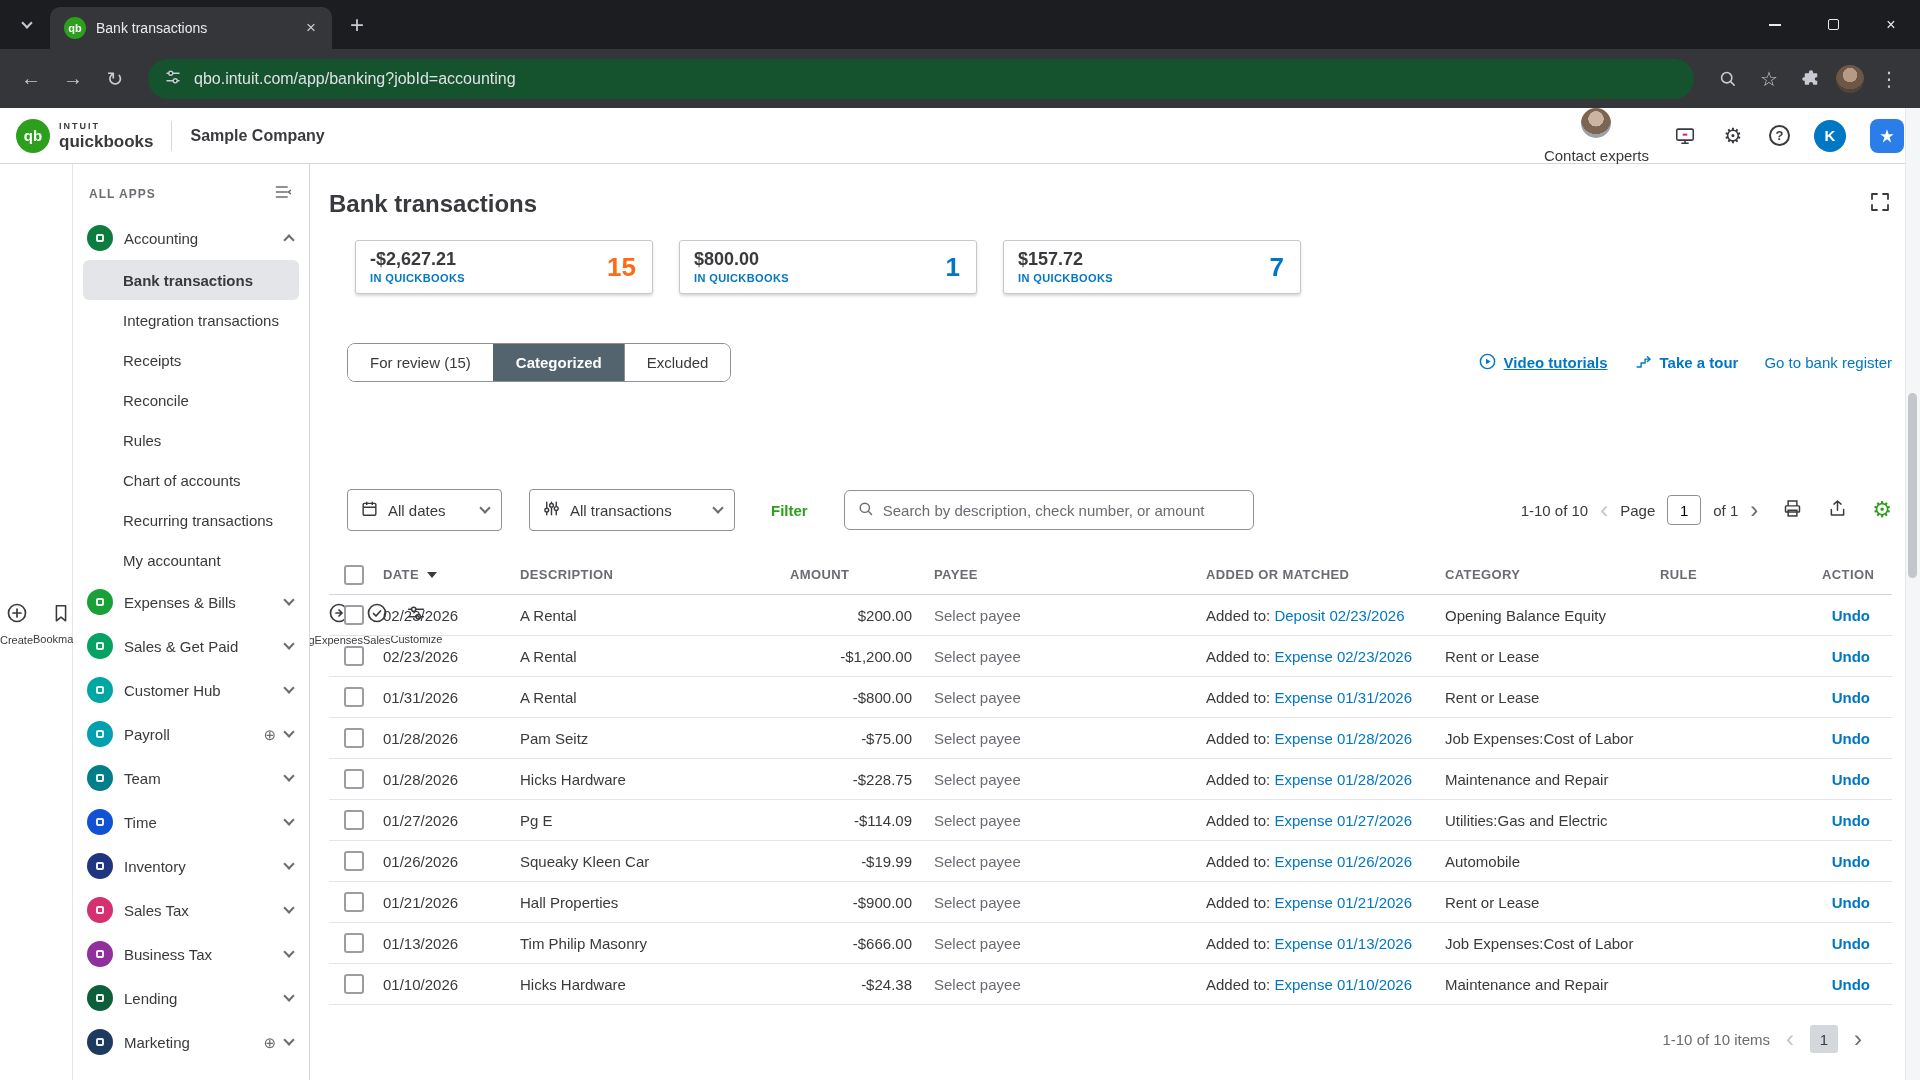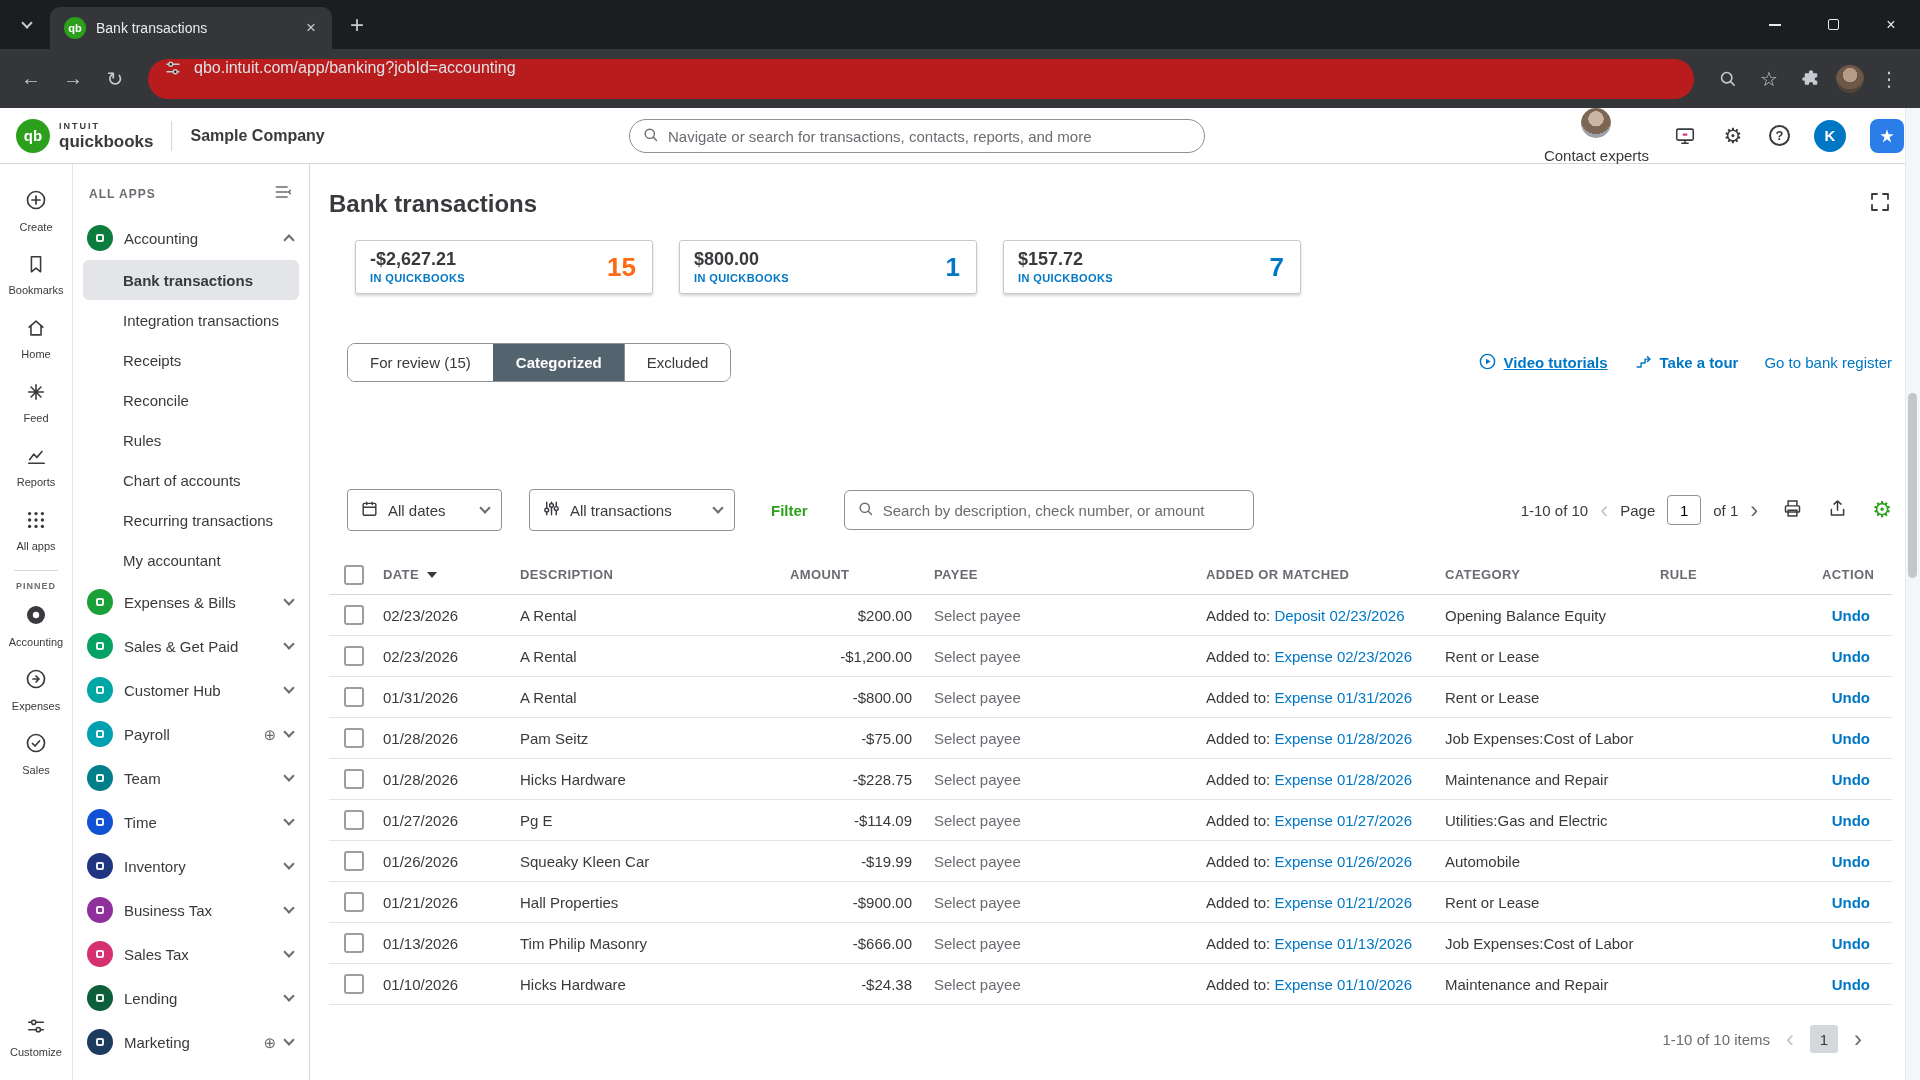"qbo.intuit.com/app/banking?jobId=account" .omnibox { align-items: flex-start -> center; background: #b91c1c -> #14532d }
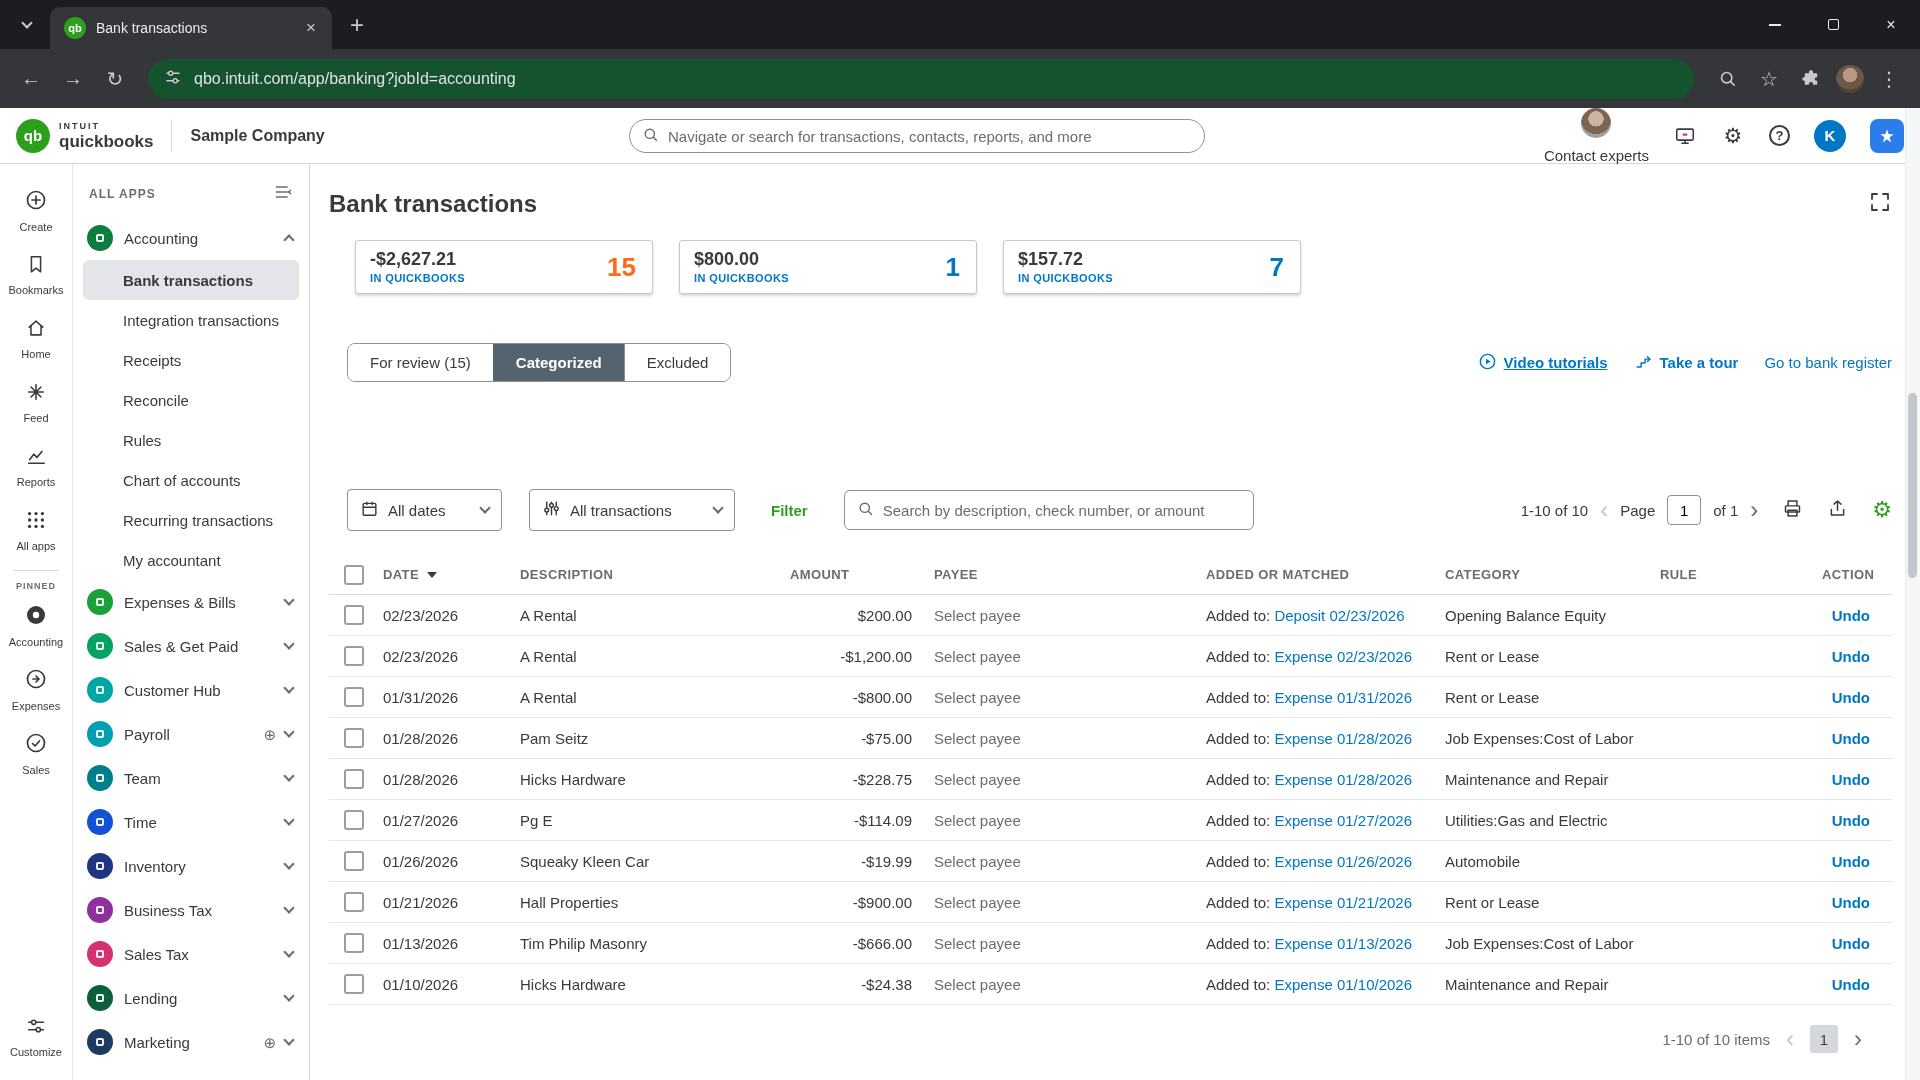"Navigate or search for transactions," div.qb-search { html: <div> <span><svg> <circle></circle> <path></path> </svg></span> <input> </div> -> none }
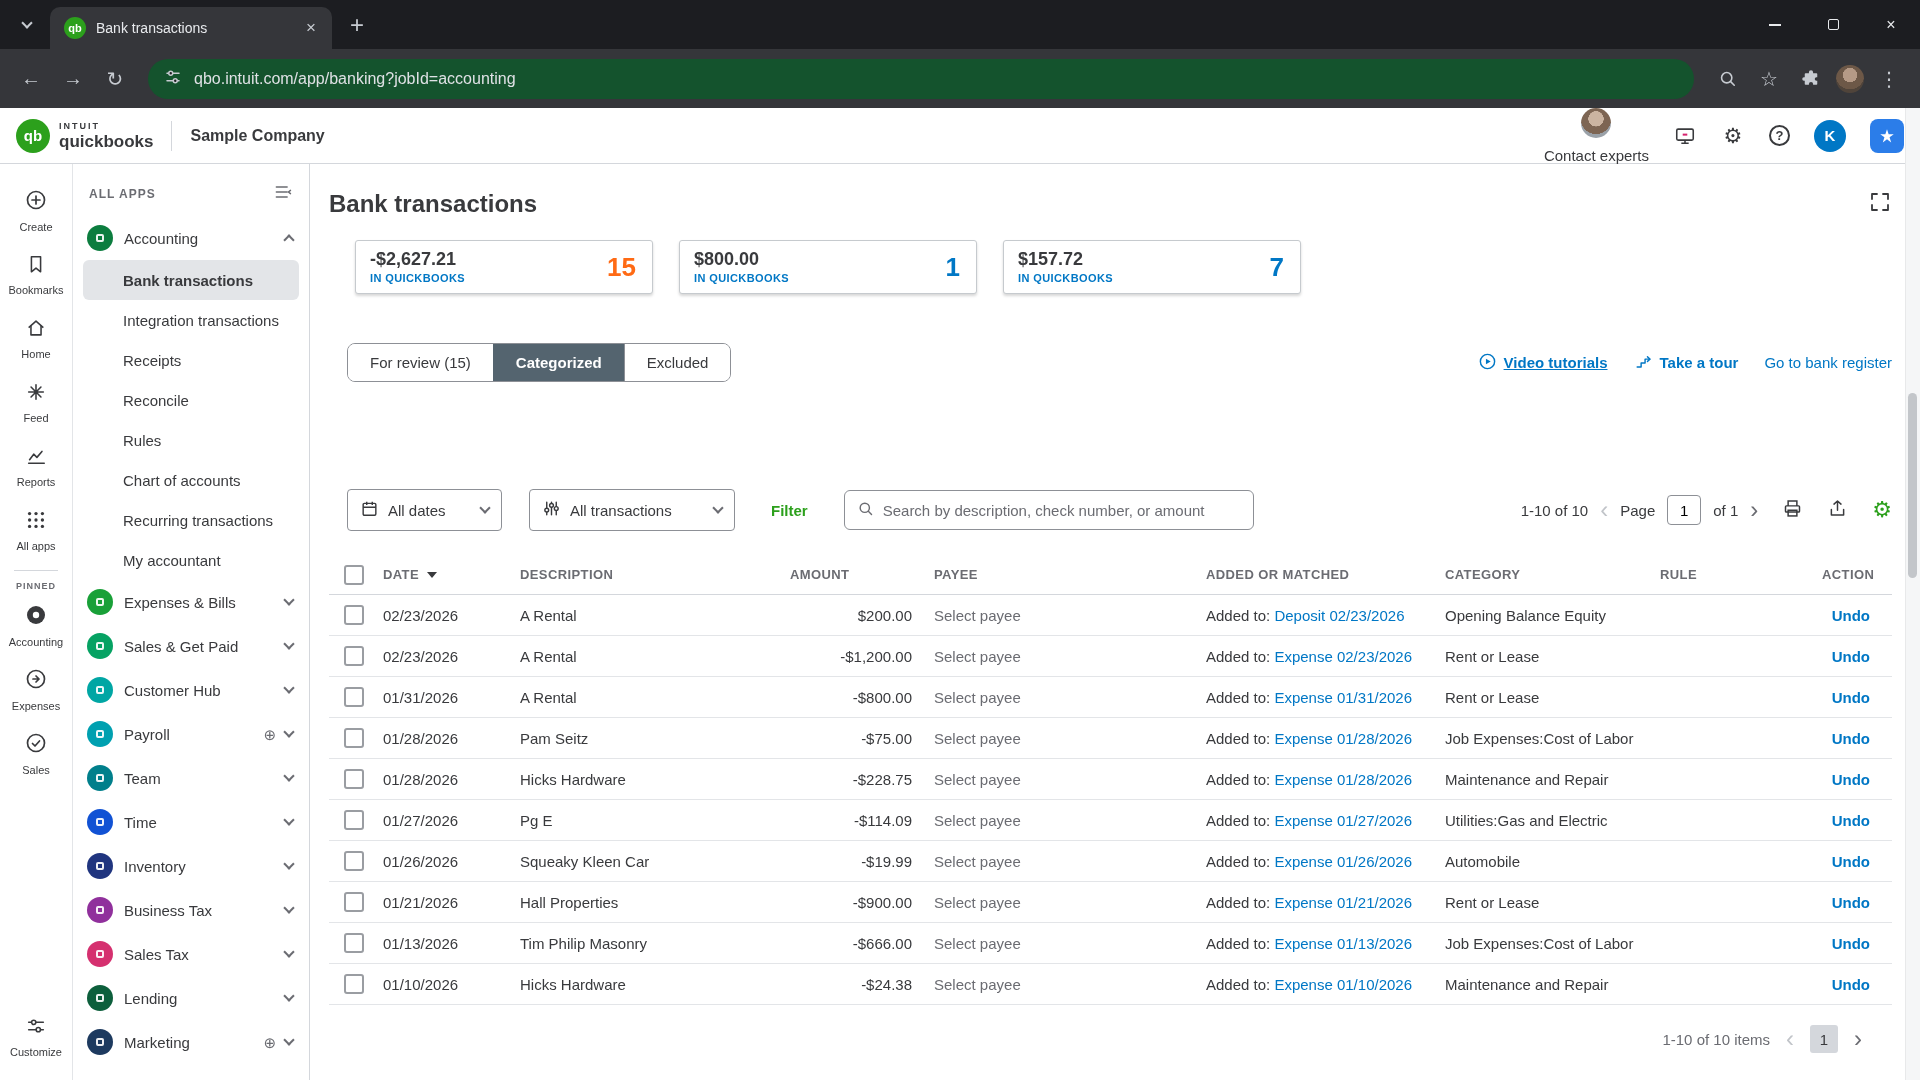"Create" .rail { flex-direction: column -> row }
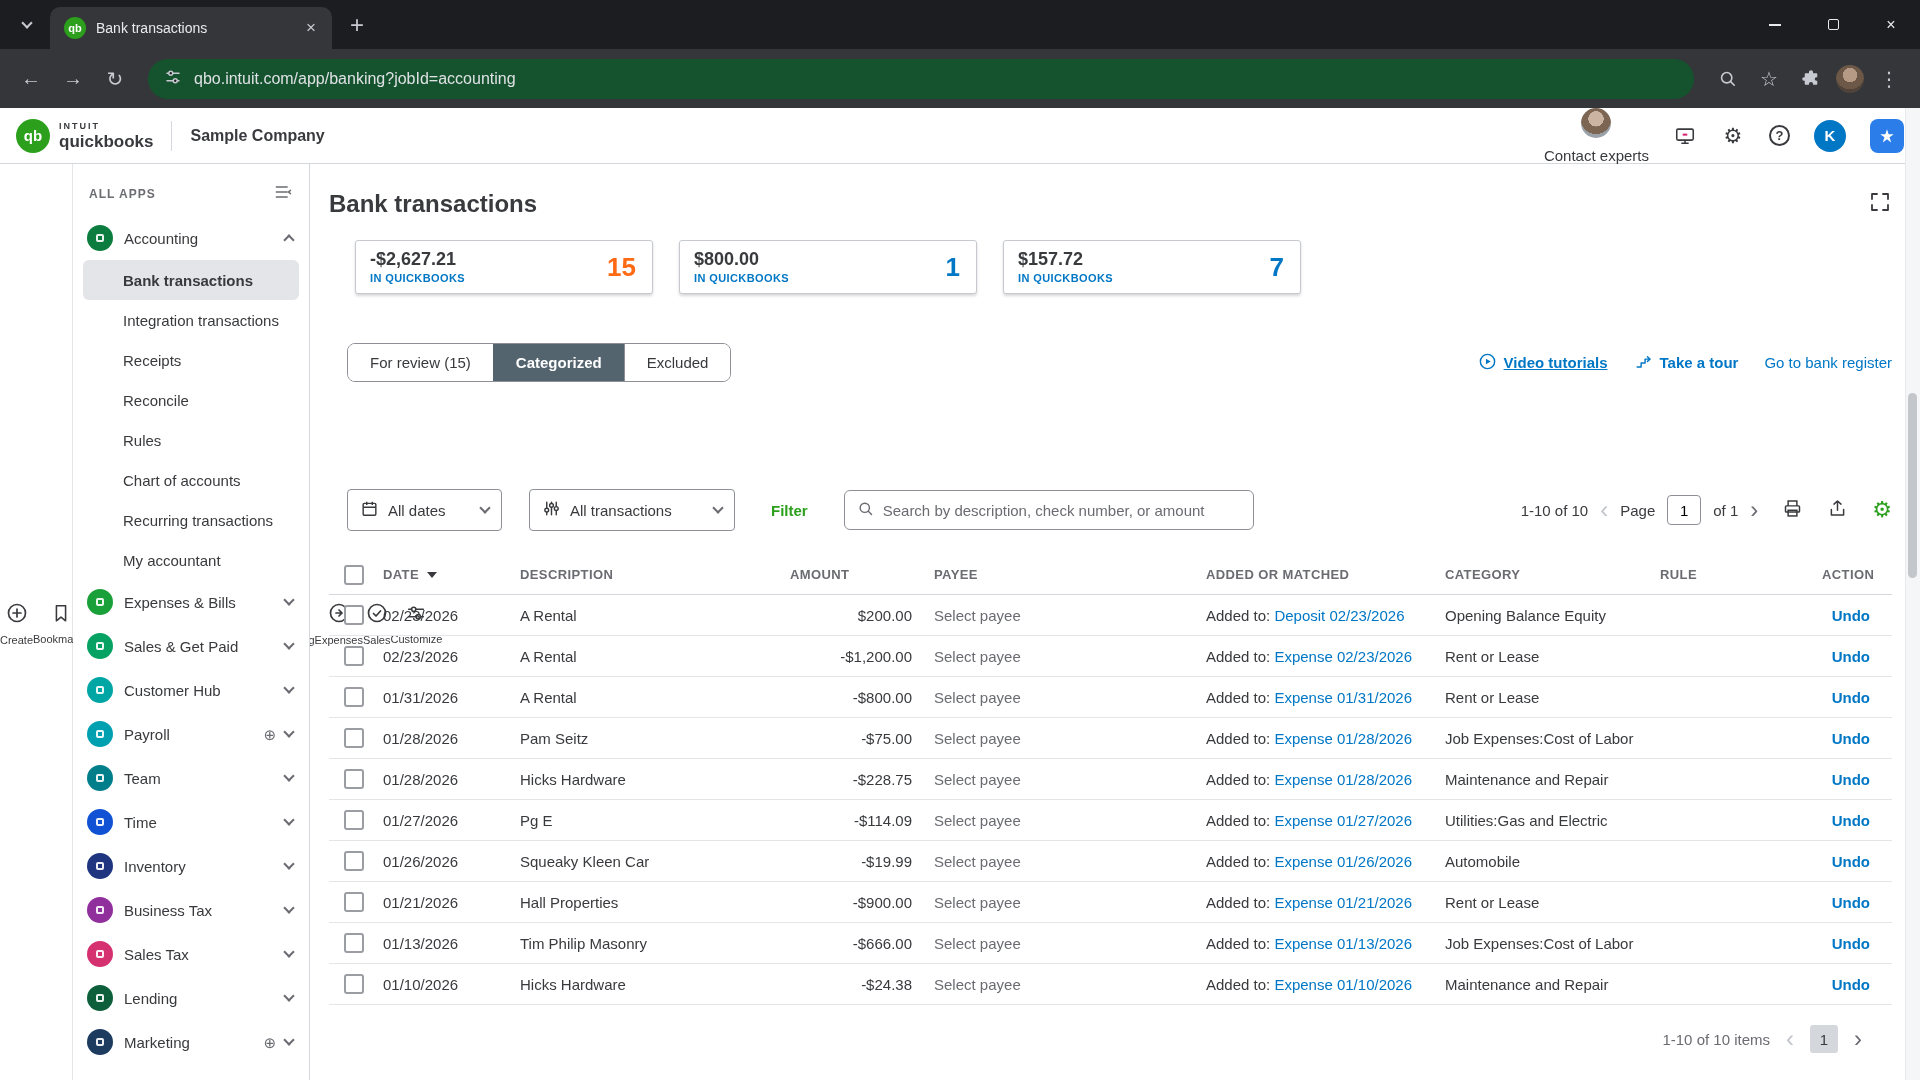"Business Tax" div.sb-row { order: before "Sales Tax" -> after "Sales Tax" }
